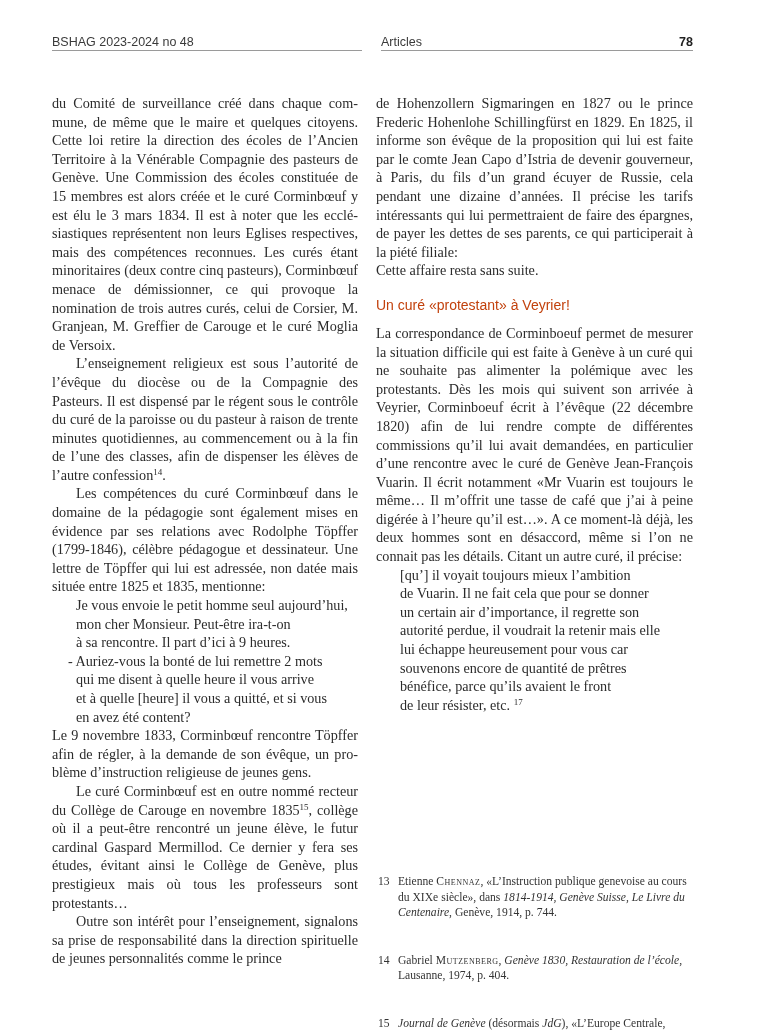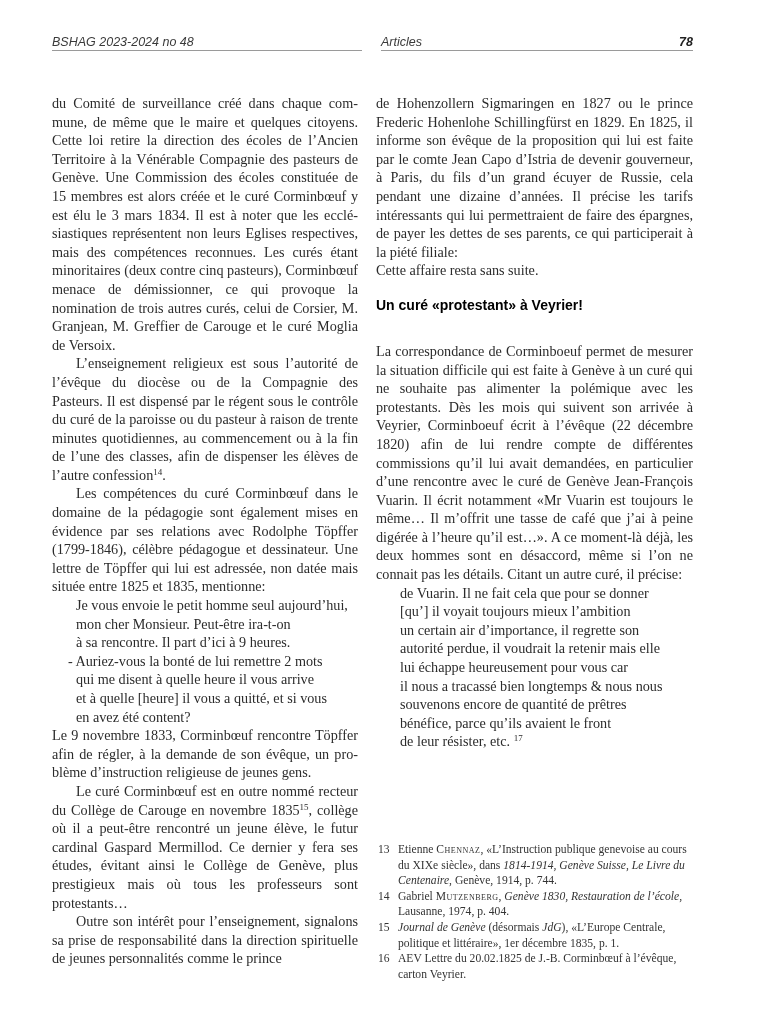"BSHAG 2023-2024 no 48" .hdr { font-style: italic -> none }
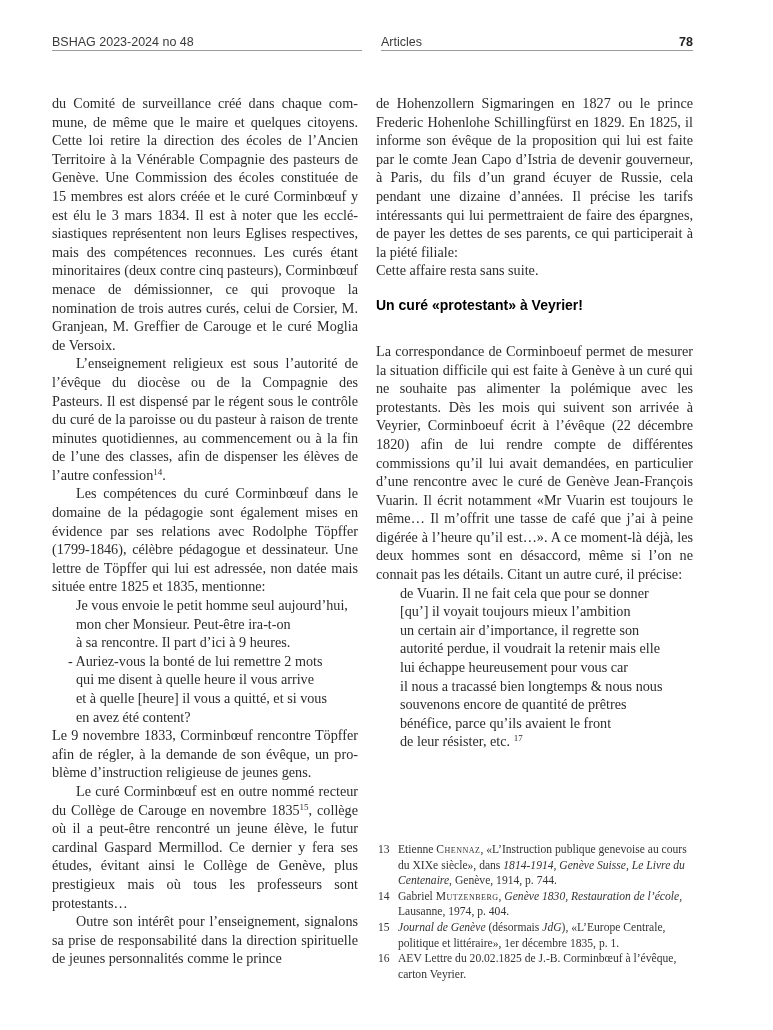"Un curé «protestant» à Veyrier!" h2 { color: #000000 -> #c2410c; font-weight: bold -> normal; margin: 16px 0 28px 0 -> 16px 0 10px 0 }
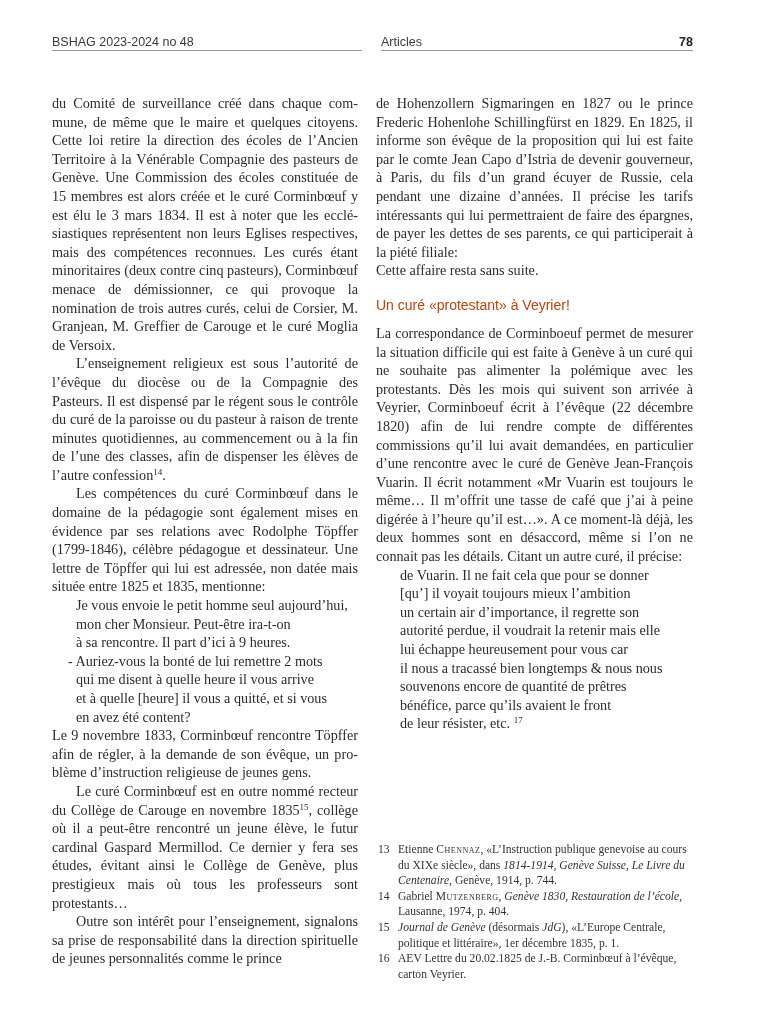"de Vuarin. Il ne fait" div { order: before "[qu’] il voyait toujours mieux" -> after "[qu’] il voyait toujours mieux" }
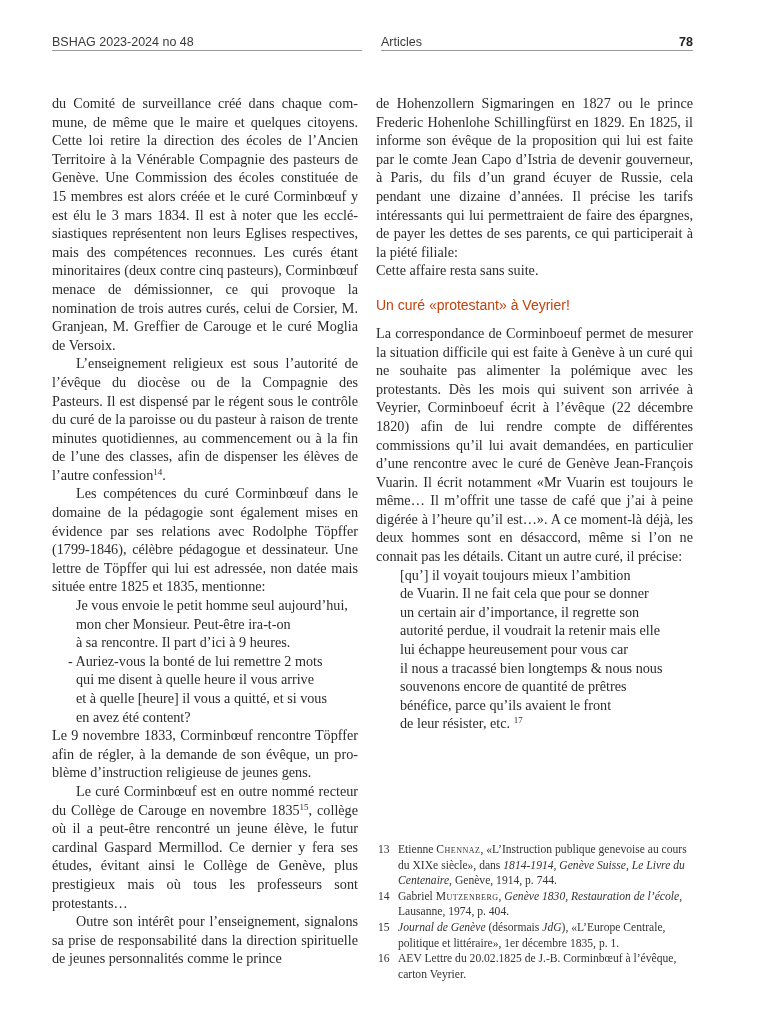"il nous a tracassé bien" div { html: <div>il nous a tracassé bien longtemps &amp; nous nous</div> -> none }
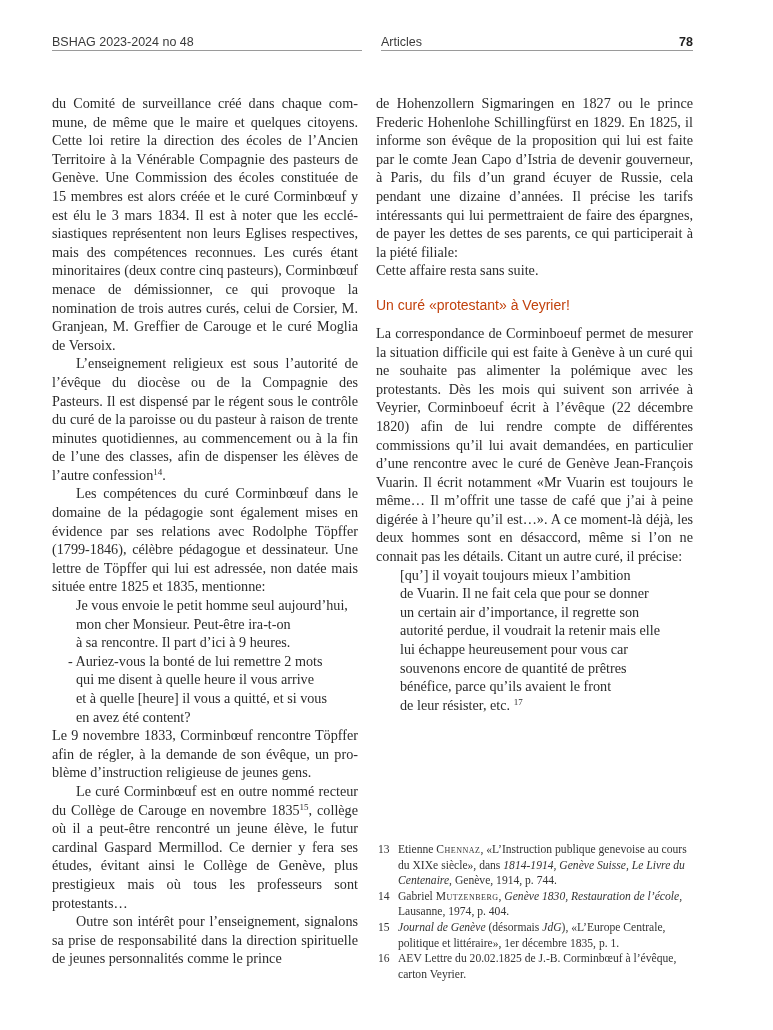"13" .fn { margin-top: none -> 32px }
